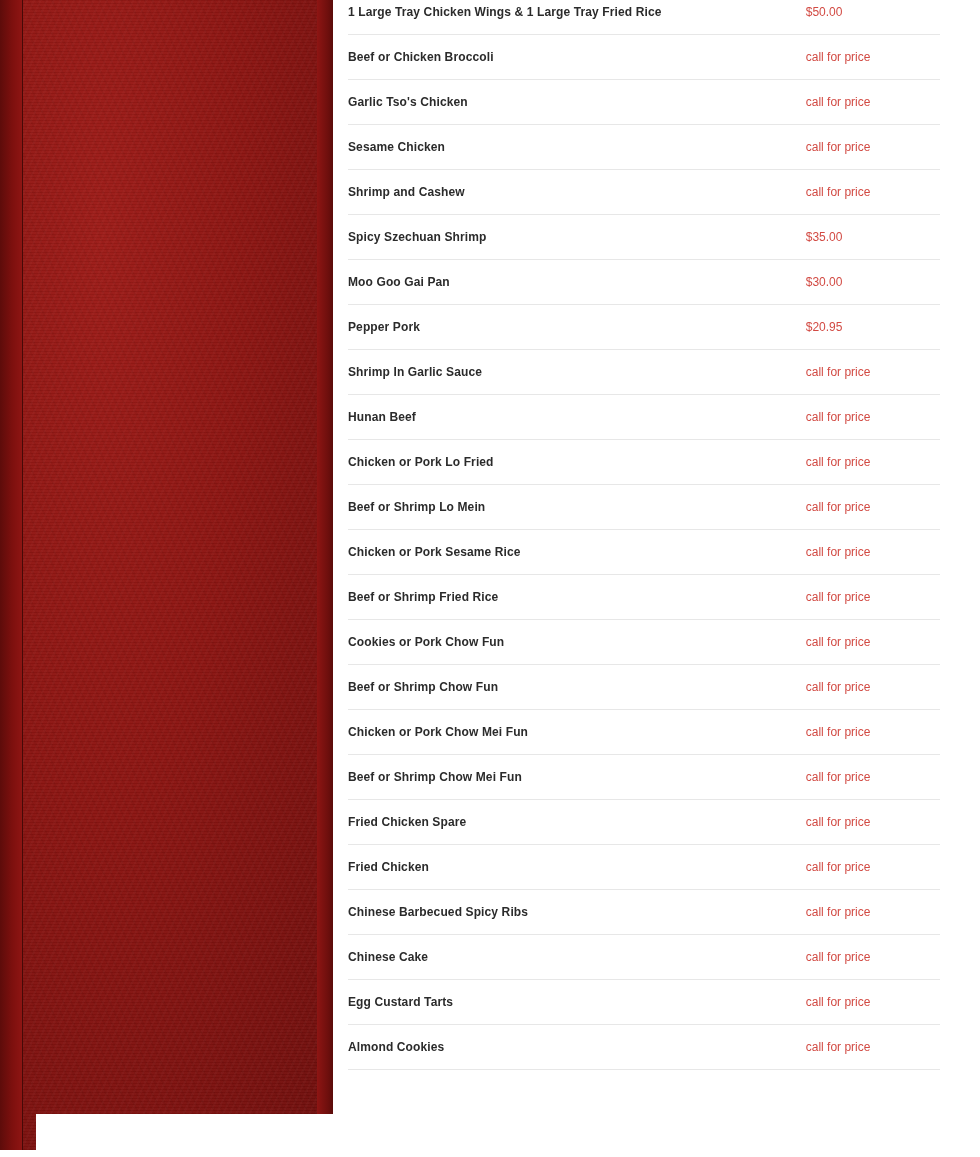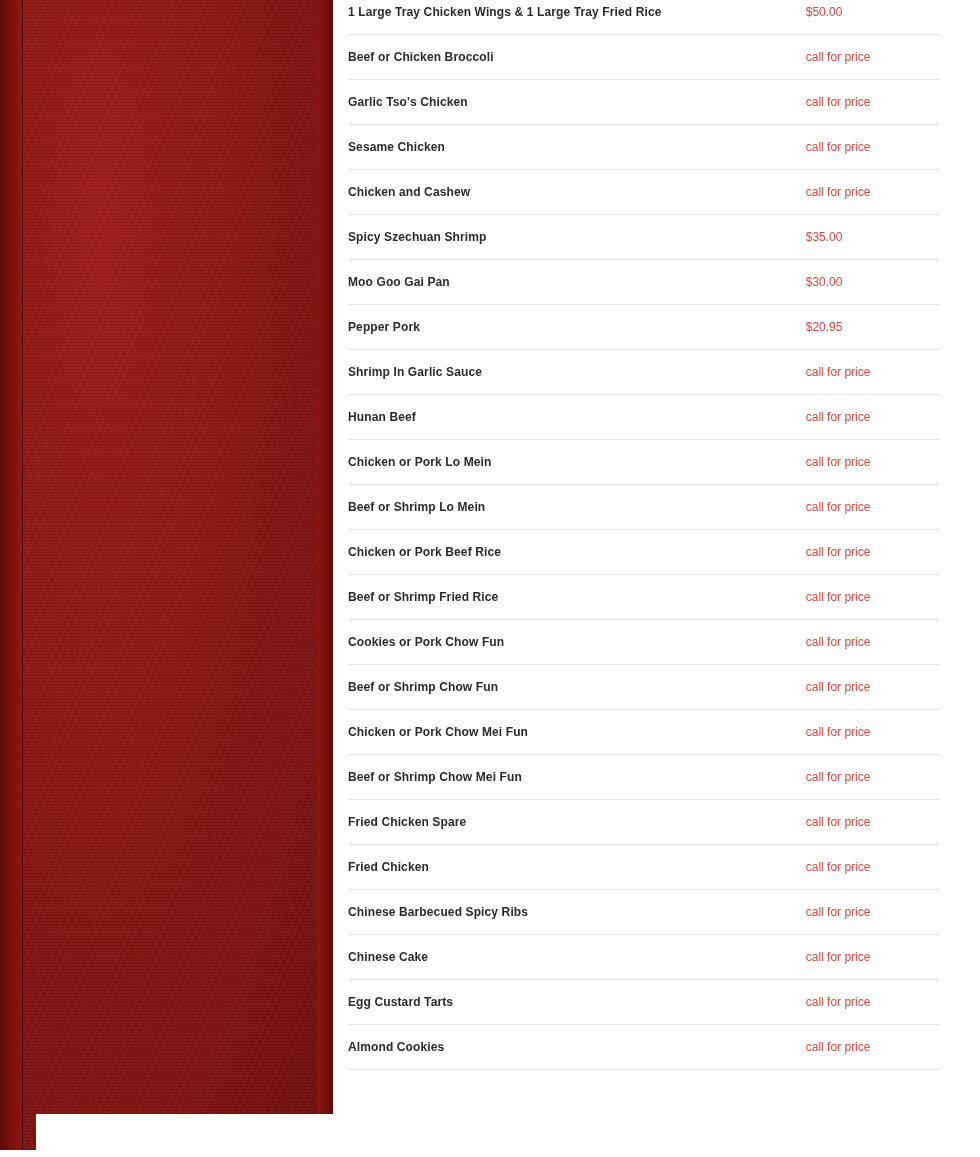"Chicken and Cashew" td.item-name { text: Chicken -> Shrimp }
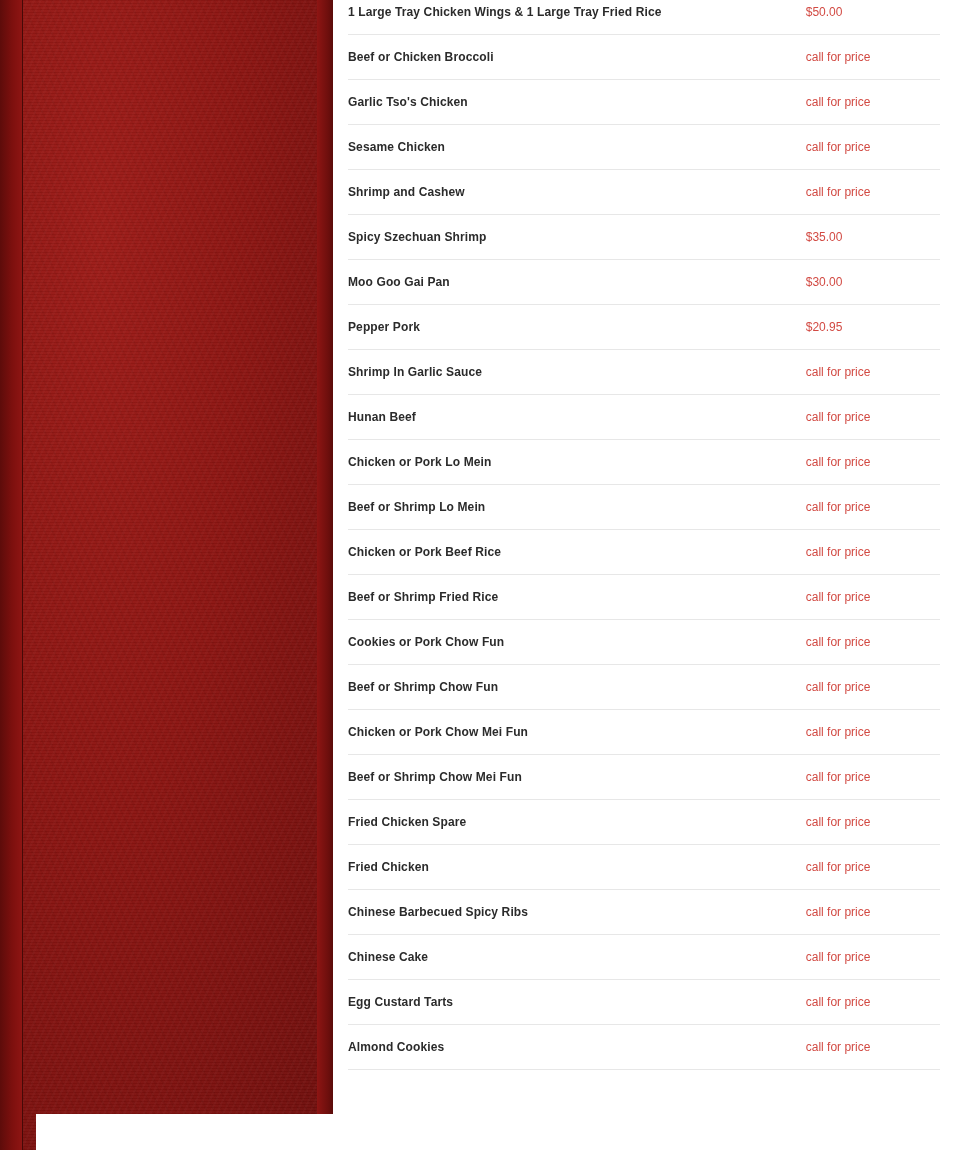"Chicken or Pork Lo Mein" td.item-name { text: Mein -> Fried }
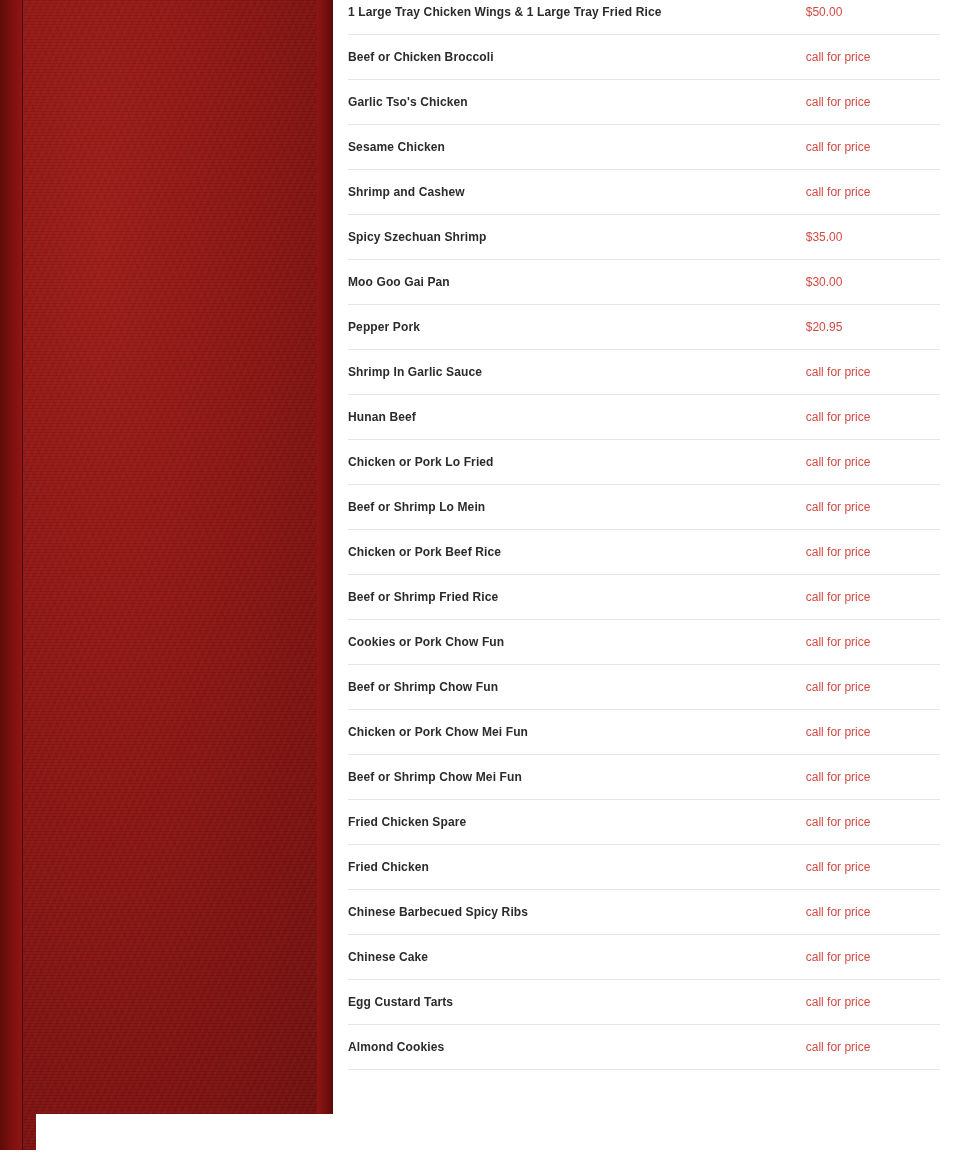"Chicken or Pork Beef Rice" td.item-name { text: Beef -> Sesame }
